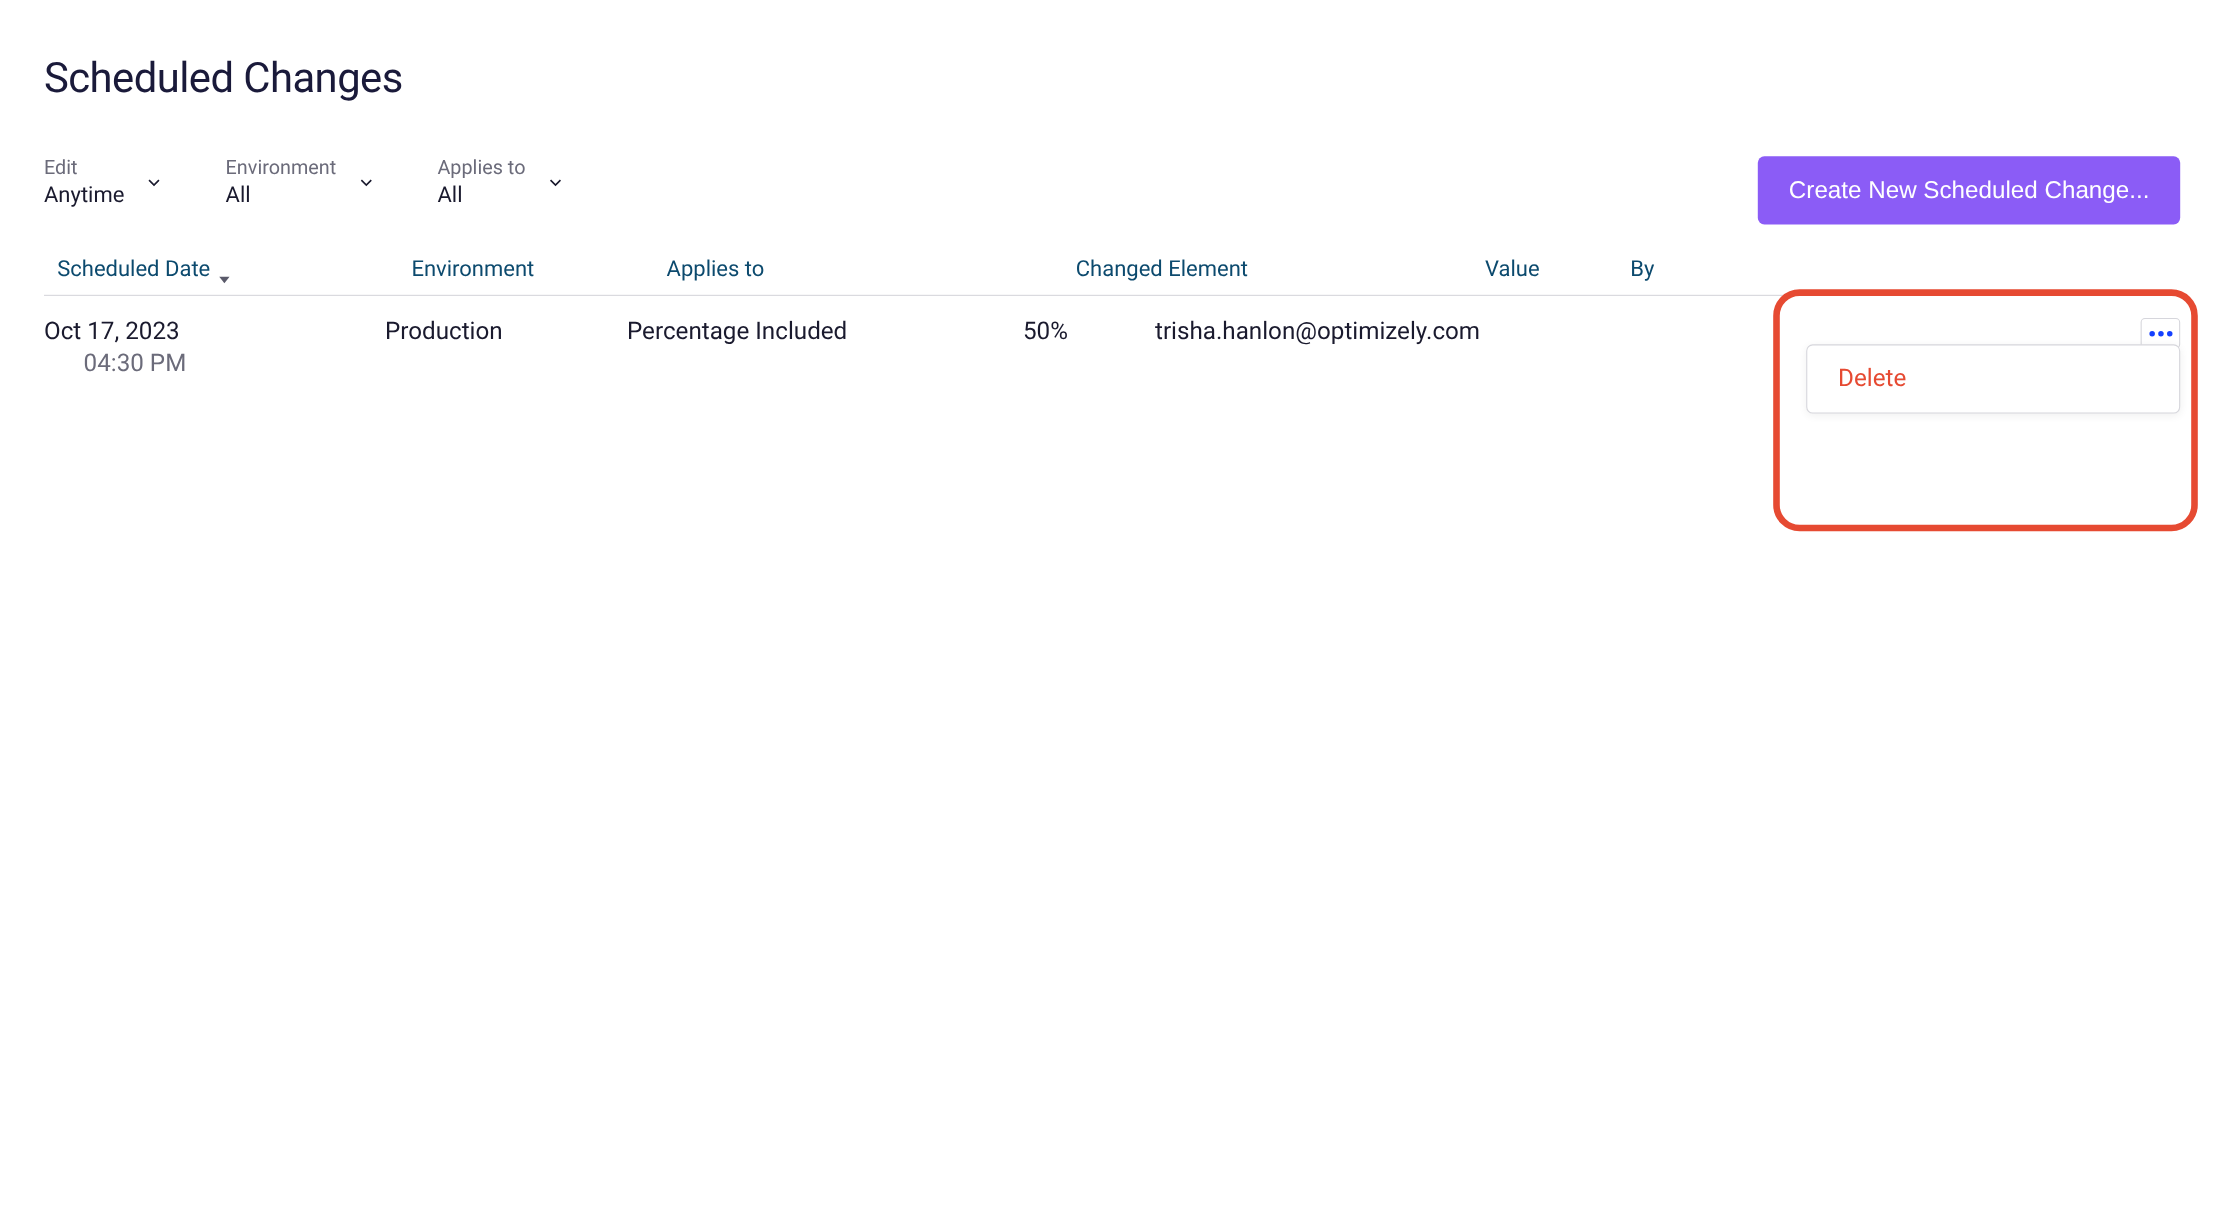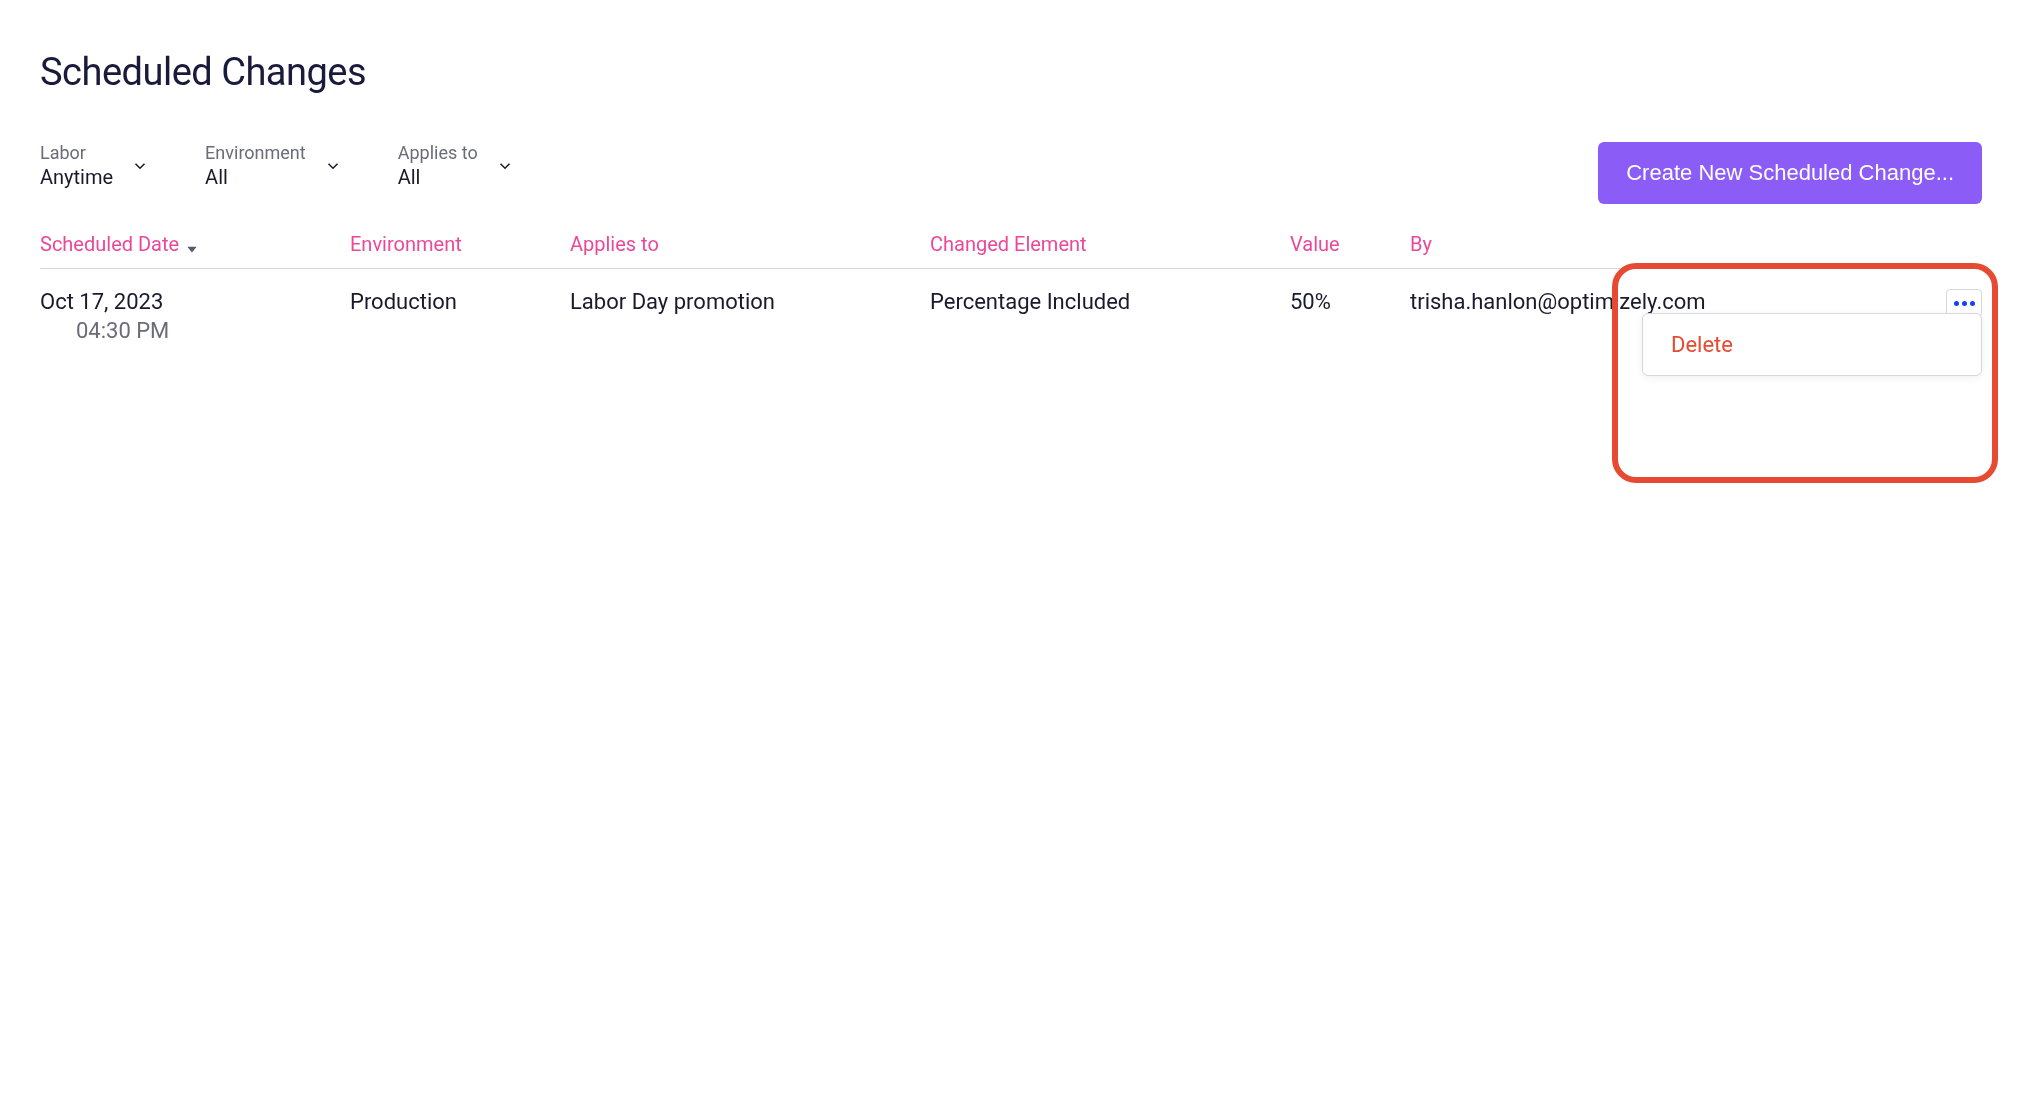"Labor" span.filter-label { text: Labor -> Edit }
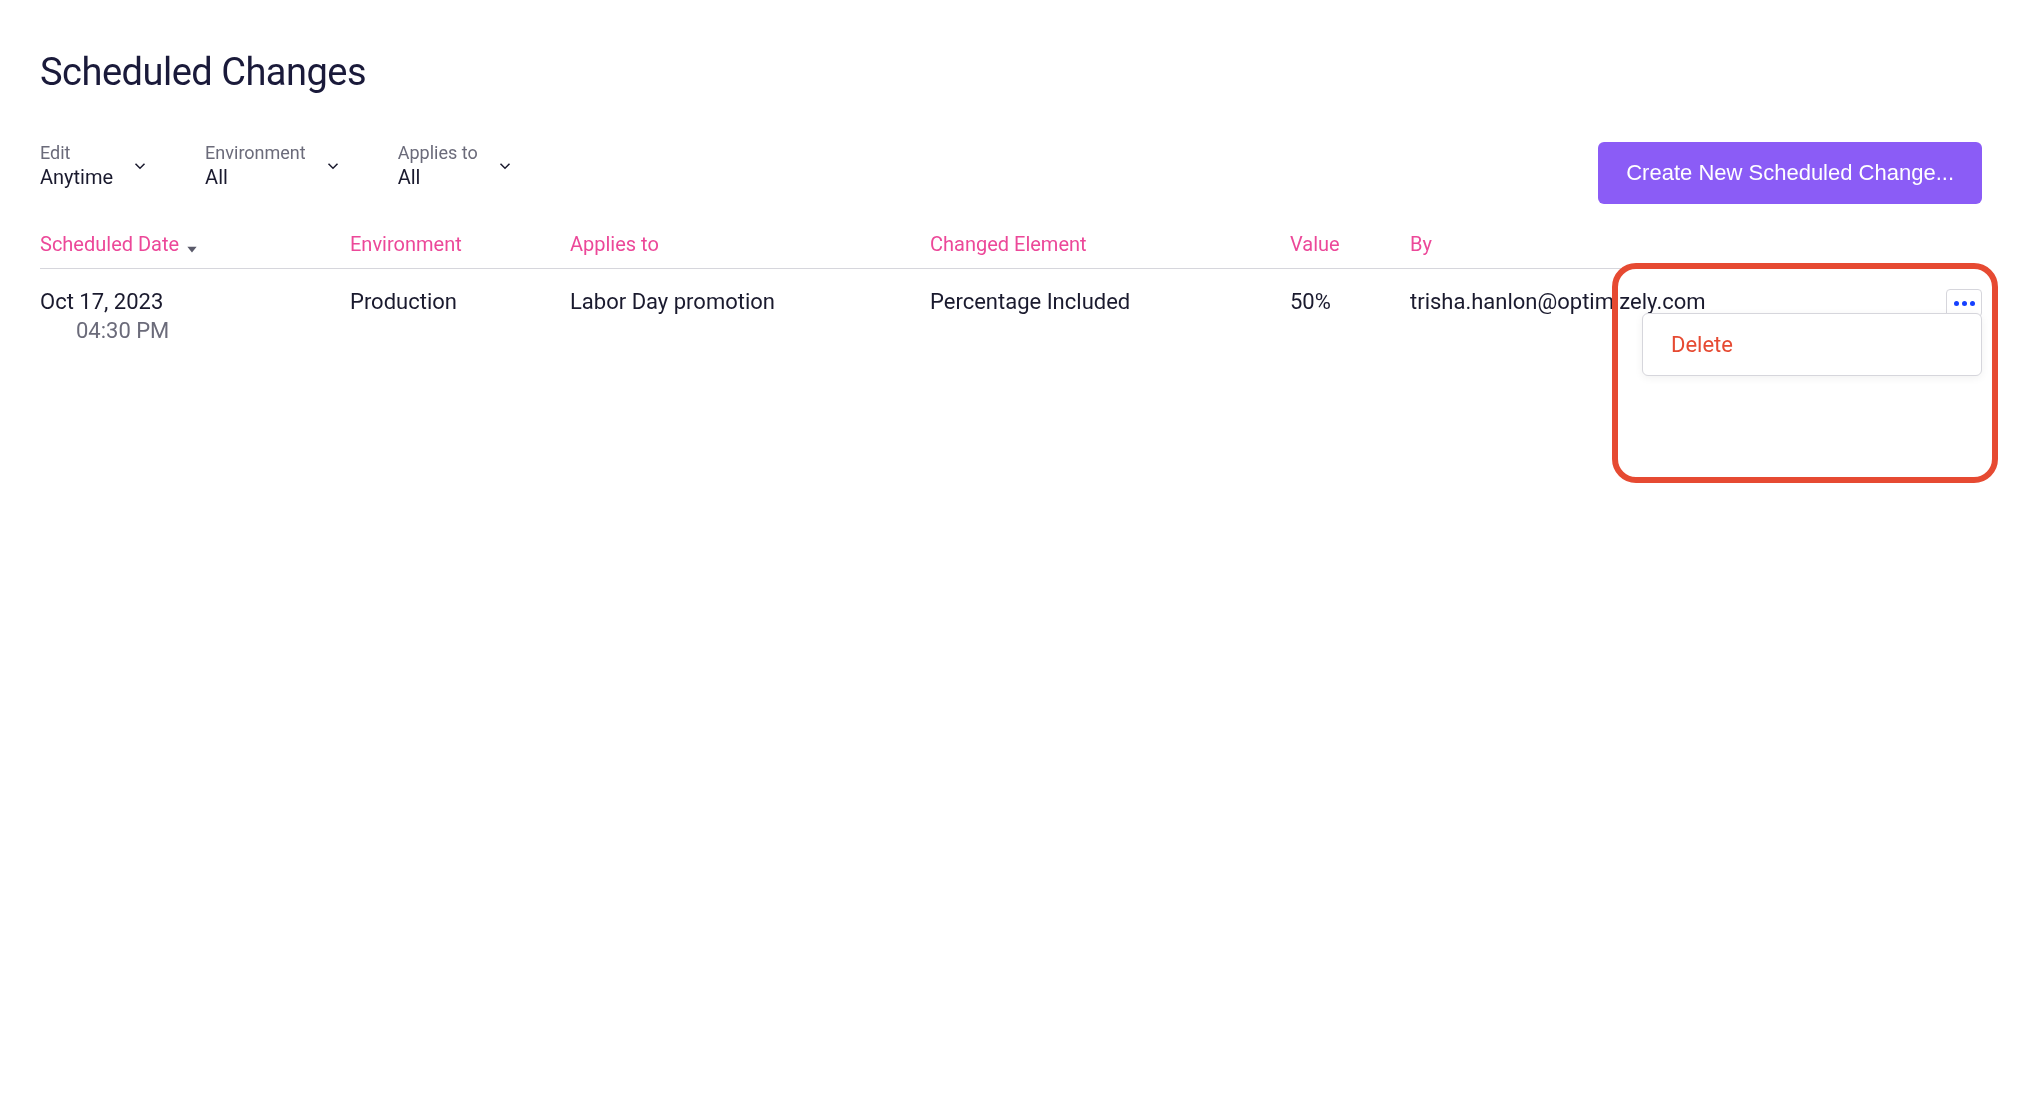"Scheduled Date" .th { align-items: center -> flex-end; color: #ec4899 -> #0c4a6e; margin-left: none -> 12px }
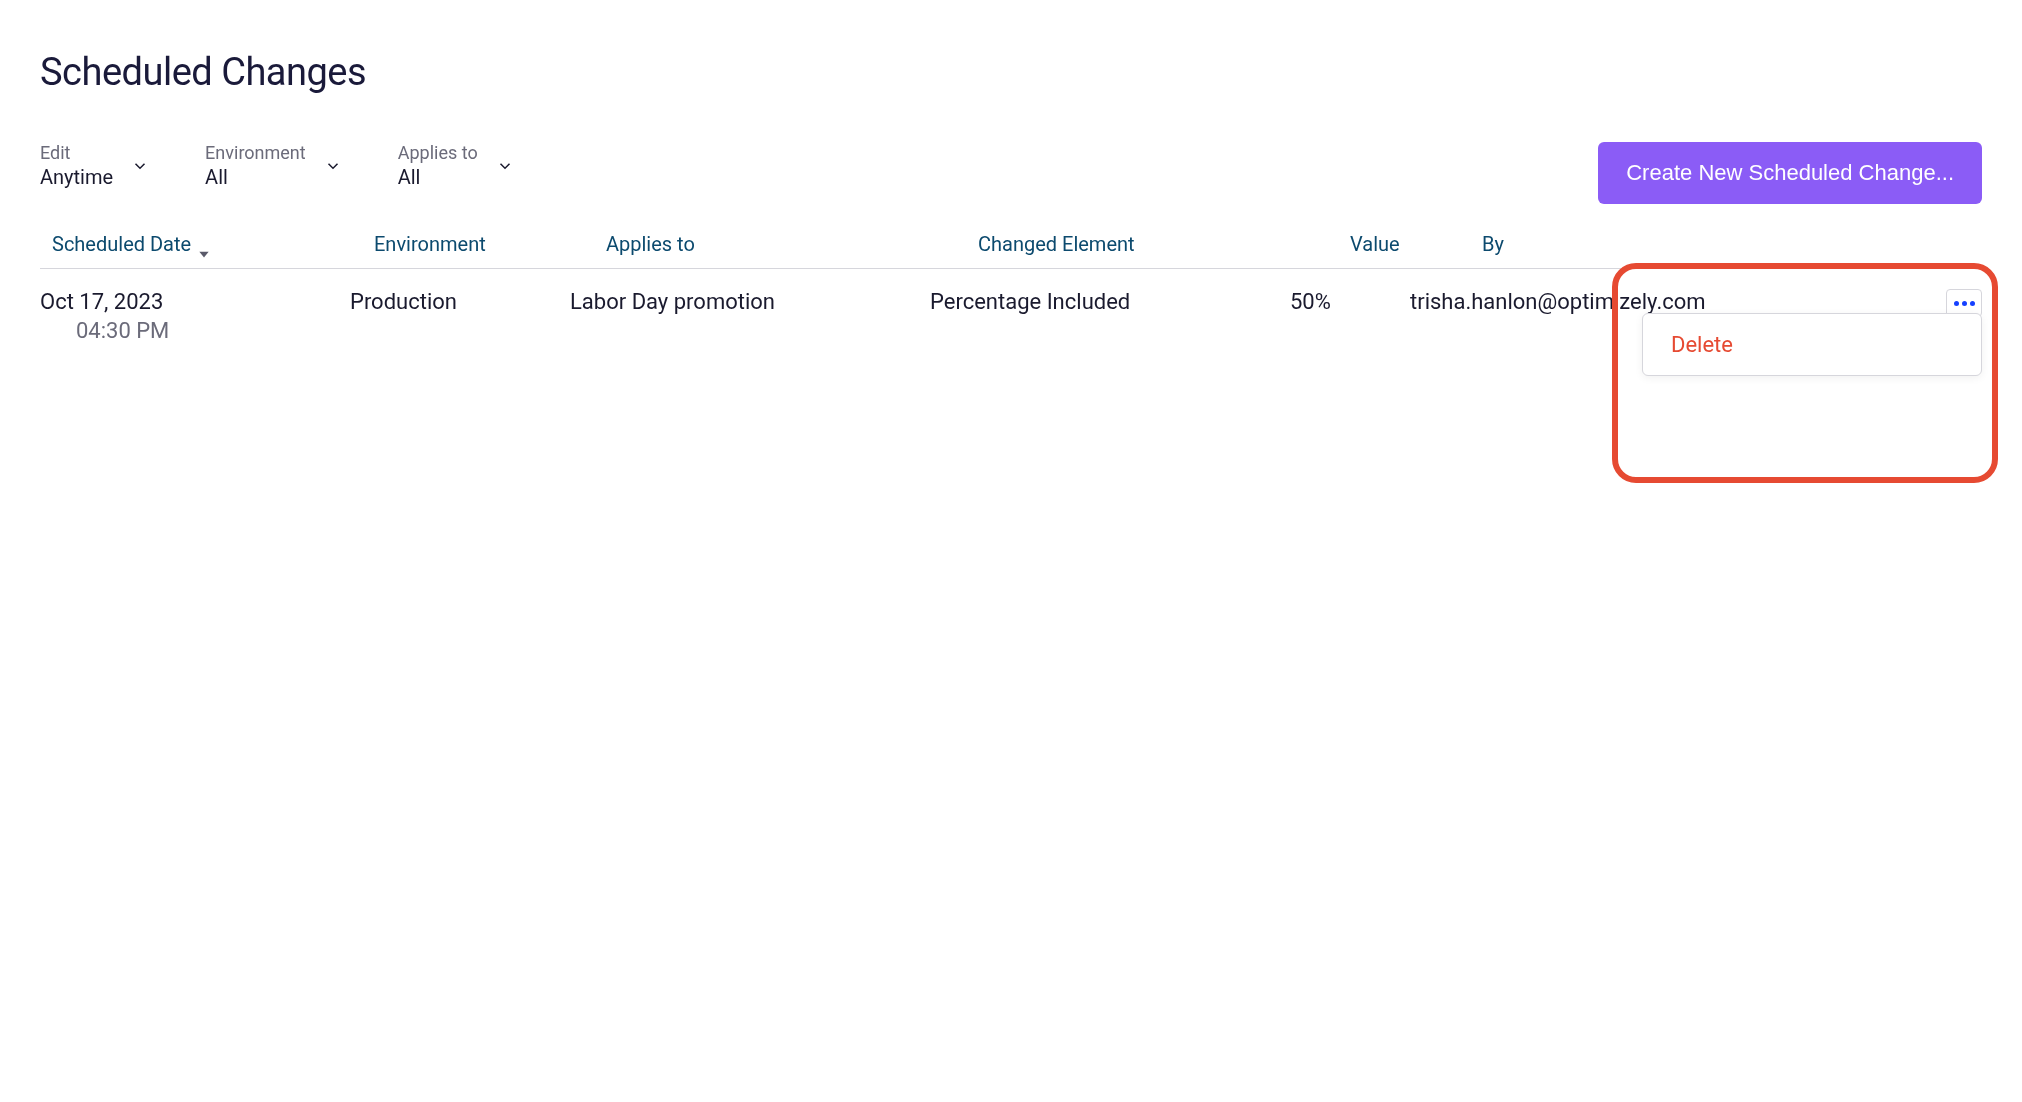"Labor Day promotion" div.td { html: <div>Labor Day promotion</div> -> none }
